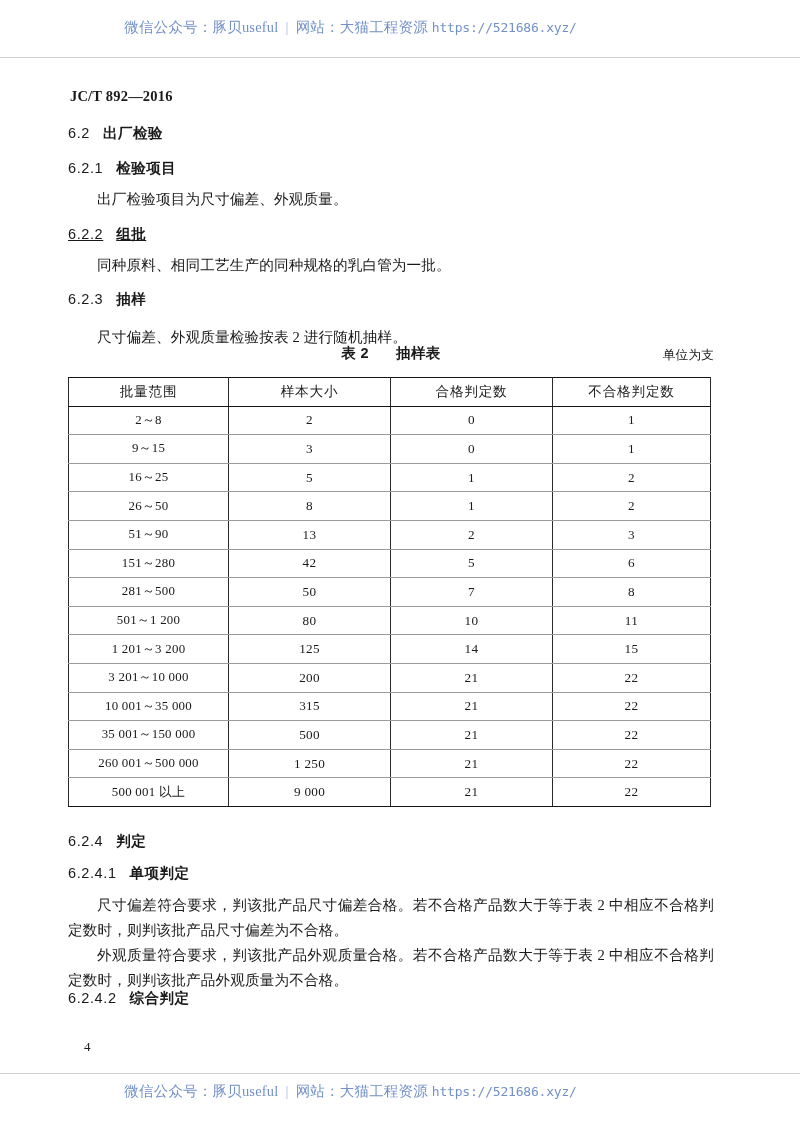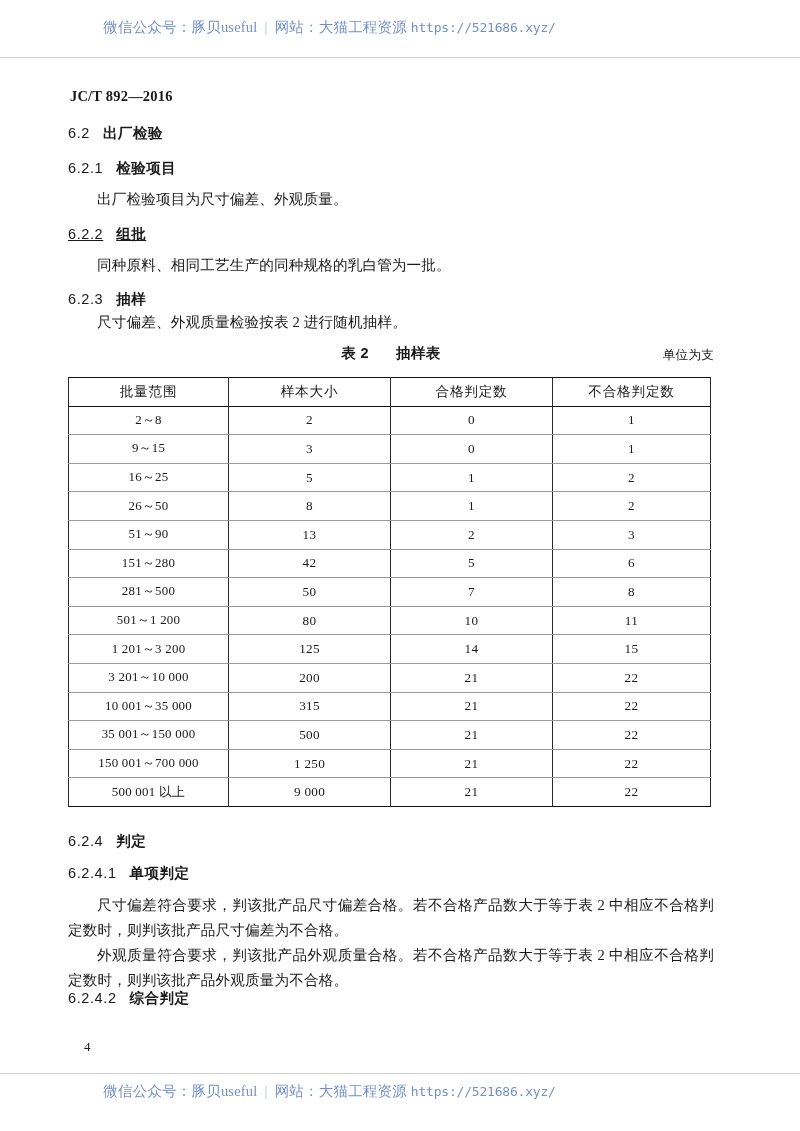"微信公众号：豚贝useful | 网站：大猫工程资源" .watermark { padding-left: none -> 21px }
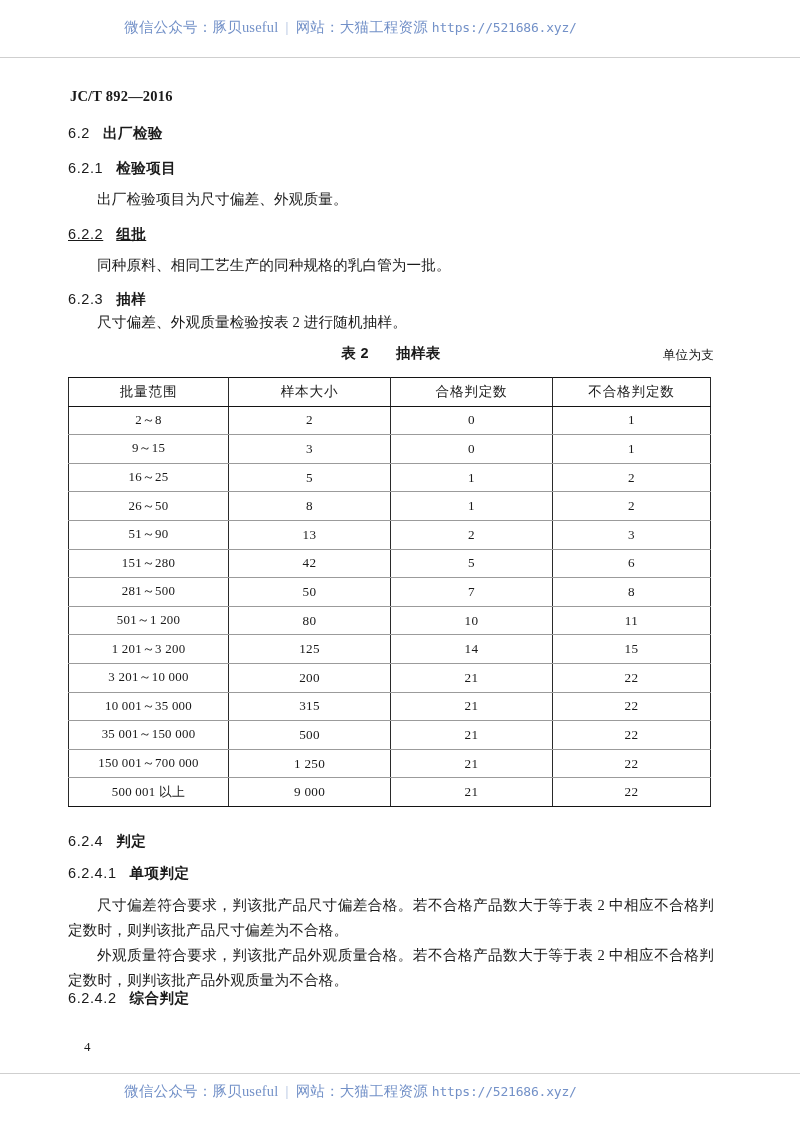"尺寸偏差、外观质量检验按表 2 进行随机抽样。" div.para { top: 310px -> 325px }
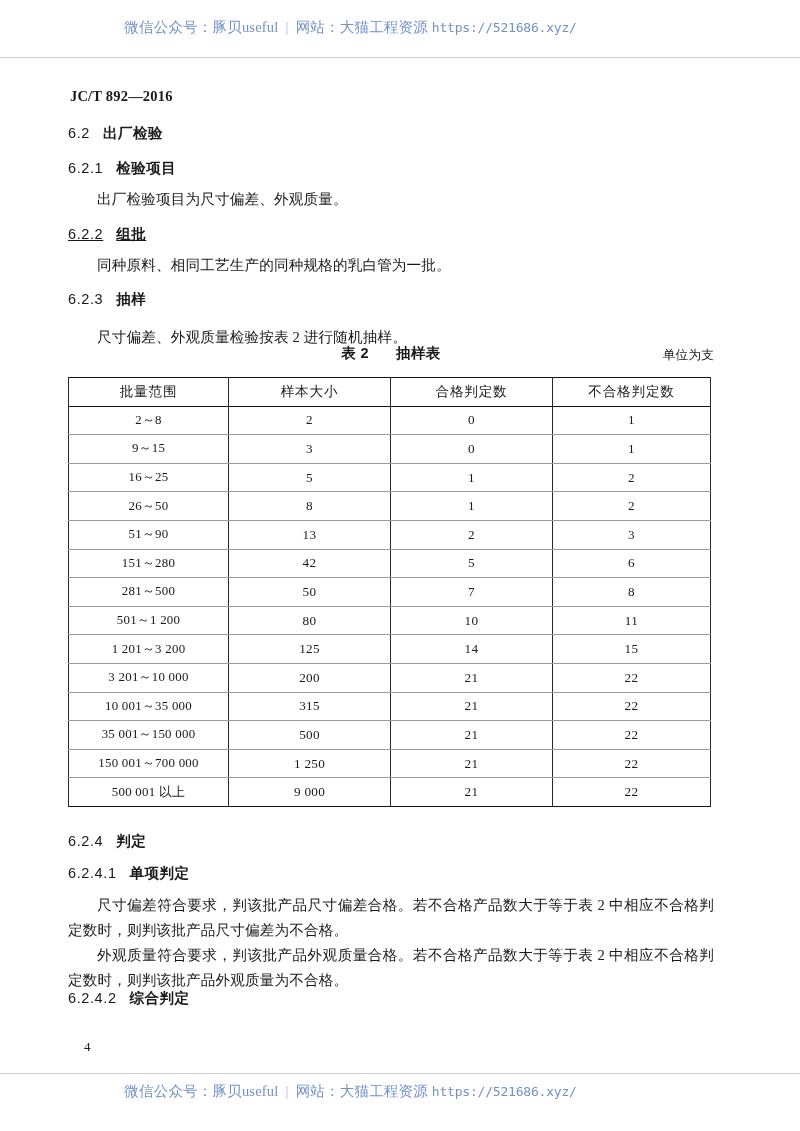"150 001～700 000" td.rng { text: 150 001～700 000 -> 260 001～500 000 }
